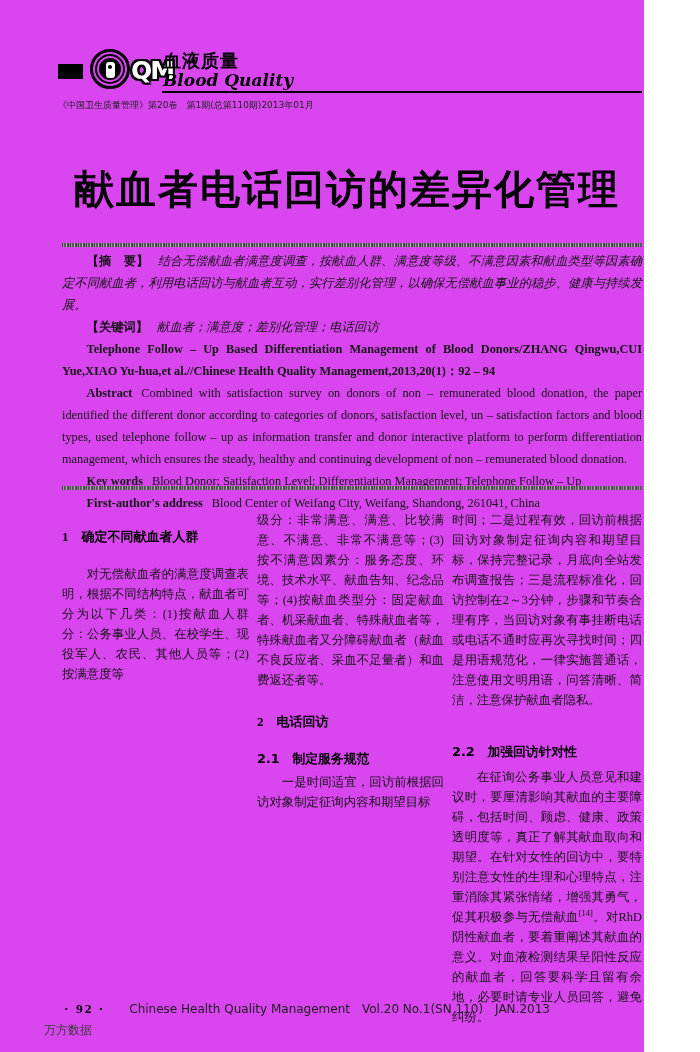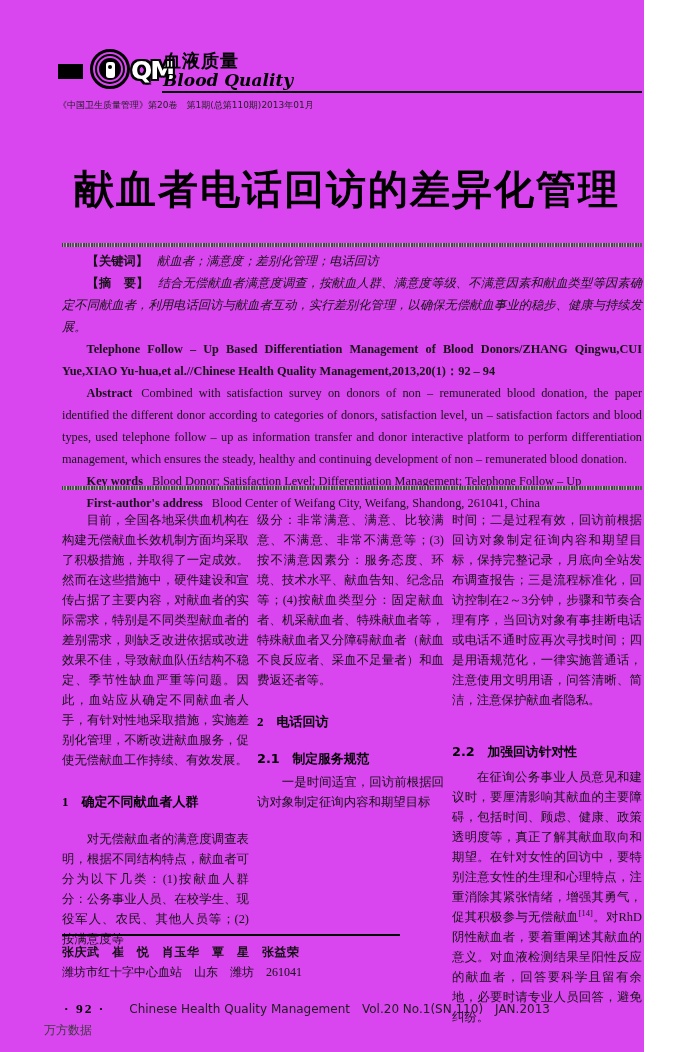"【关键词】 献血者；满意度；差别化管理；电话回访" p { order: before "【摘 要】" -> after "【摘 要】" }
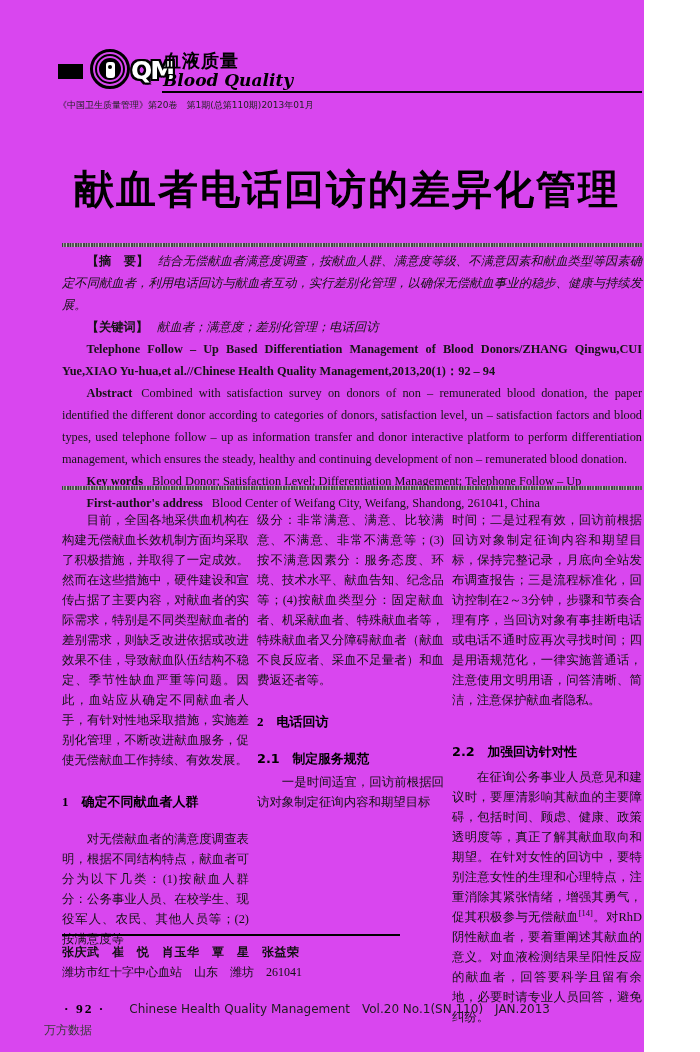"目前，全国各地采供血机构在构建无偿献血长效机制方面均采取了积极措施，并取得了一定" p.indent { html: <p>目前，全国各地采供血机构在构建无偿献血长效机制方面均采取了积极措施，并取得了一定成效。然而在这些措施中，硬件建设和宣传占据了主要内容，对献血者的实际需求，特别是不同类型献血者的差别需求，则缺乏改进依据或改进效果不佳，导致献血队伍结构不稳定、季节性缺血严重等问题。因此，血站应从确定不同献血者人手，有针对性地采取措施，实施差别化管理，不断改进献血服务，促使无偿献血工作持续、有效发展。</p> -> none }
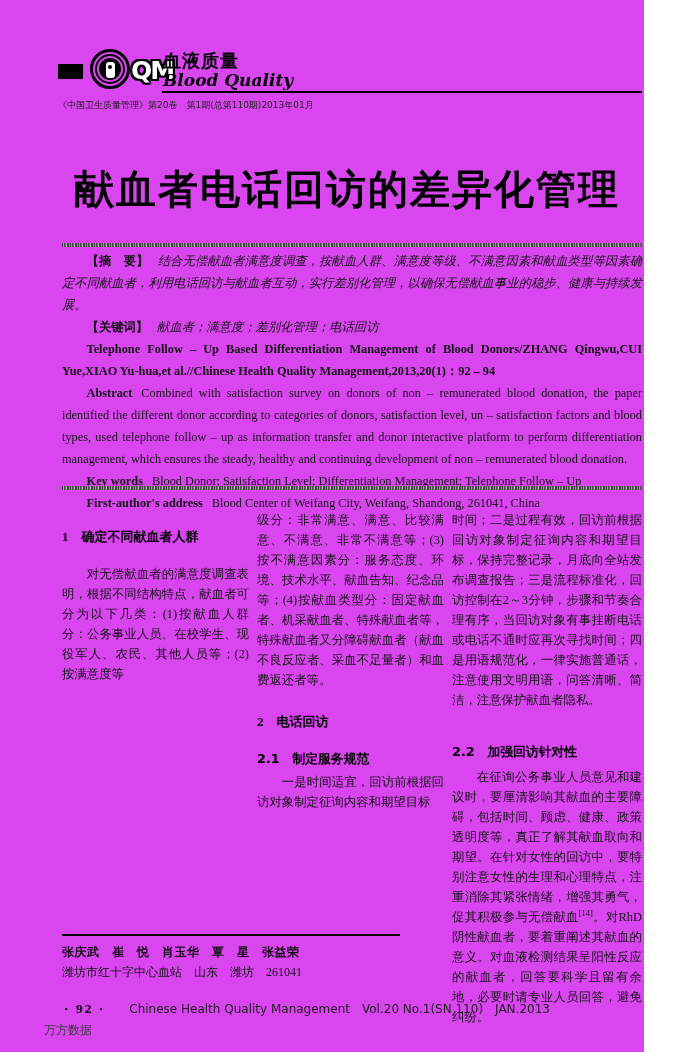"张庆武 崔 悦 肖玉华 覃" div.footnote { html: <div> <div></div> <div>张庆武 崔 悦 肖玉华 覃 星 张益荣</div> <div>潍坊市红十字中心血站 山东 潍坊 261041</div> </div> -> none }
